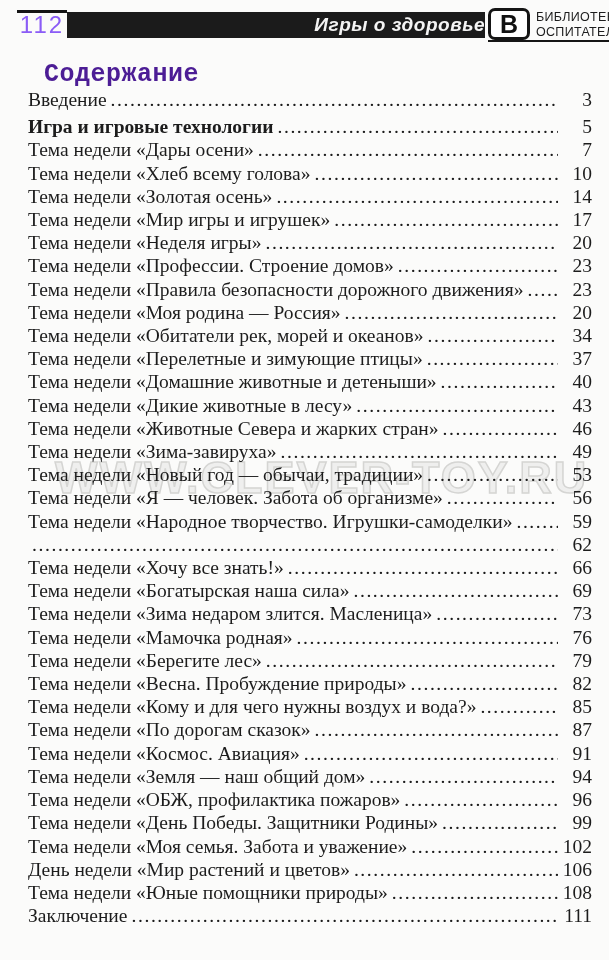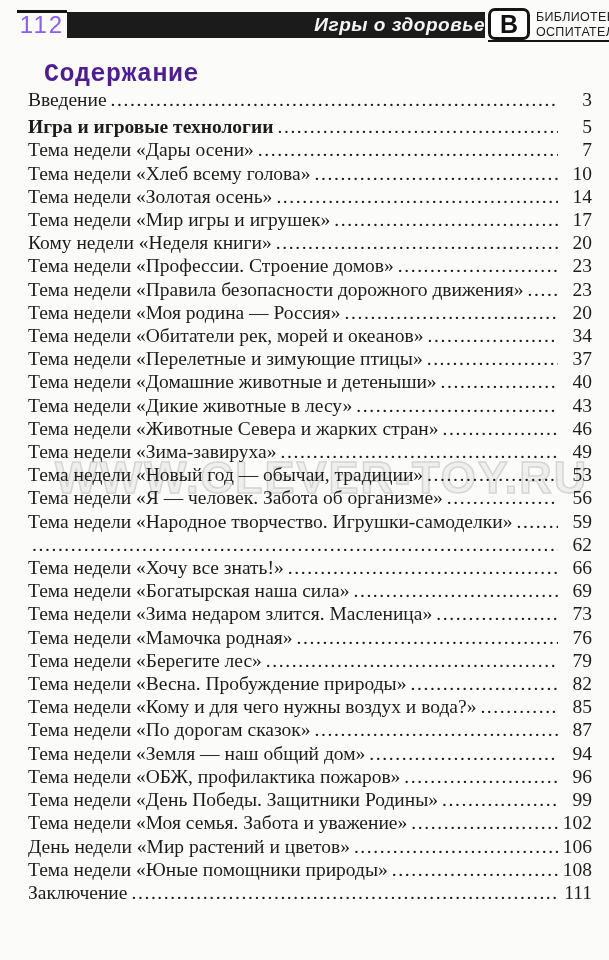"Кому недели «Неделя книги»" span.toc-title { text: Кому недели «Неделя книги -> Тема недели «Неделя игры }
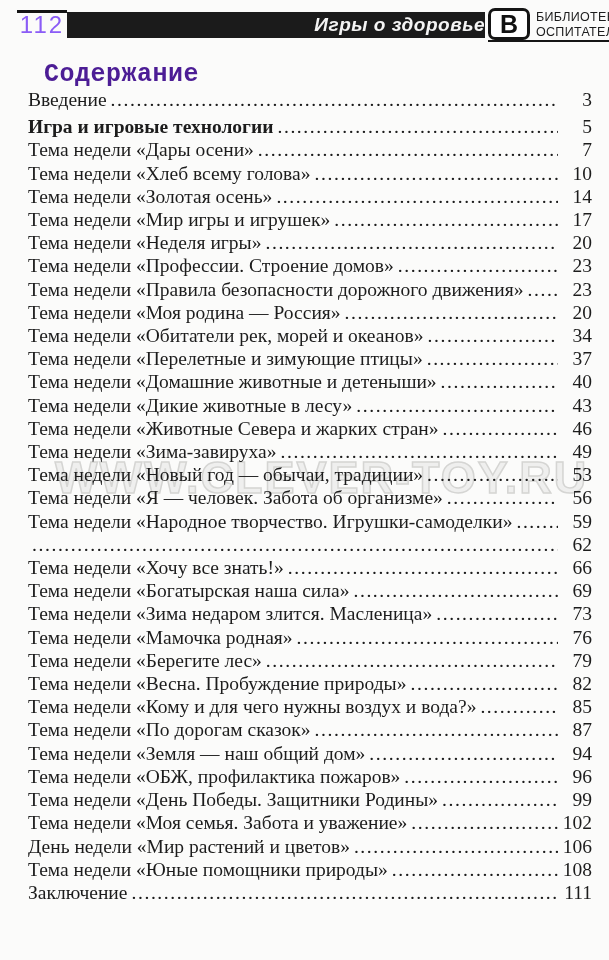"Тема недели «Космос. Авиация»" div.toc-row { html: none -> <div> <span>Тема недели «Космос. Авиация»</span> <span></span> <span>91</span> </div> }
